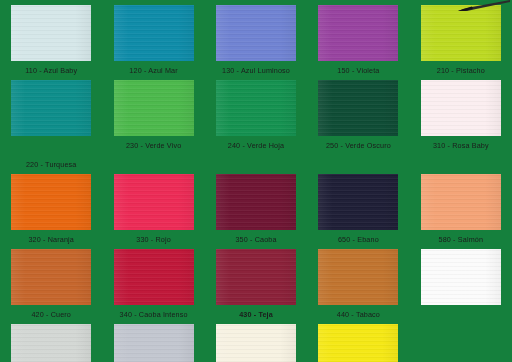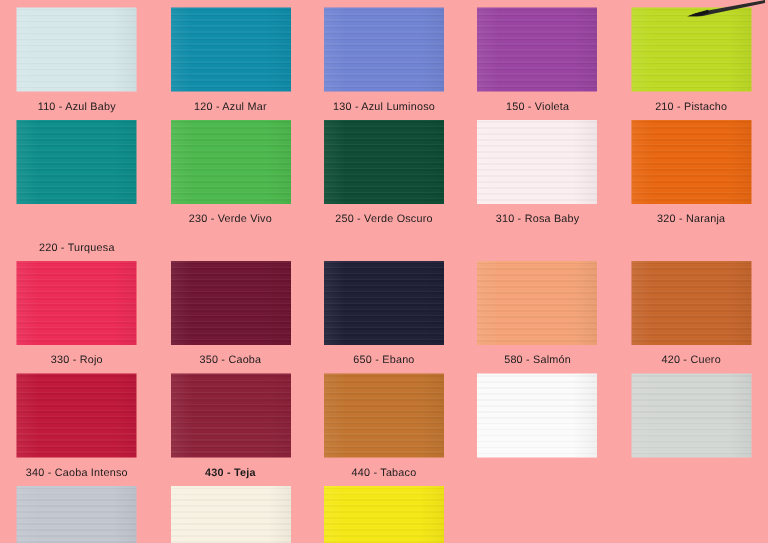"110 - Azul Baby" #chart { background: #fca5a5 -> #15803d }
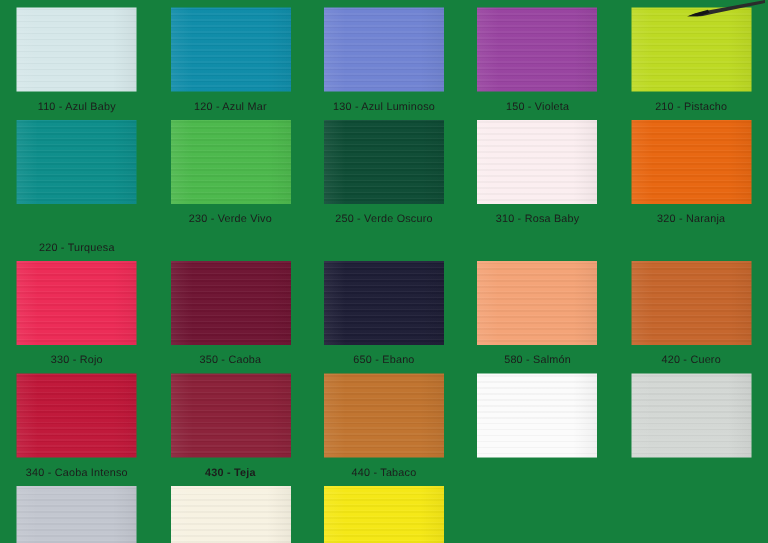"240 - Verde Hoja" div.cell { html: none -> <div> <div></div> <div>240 - Verde Hoja</div> </div> }
